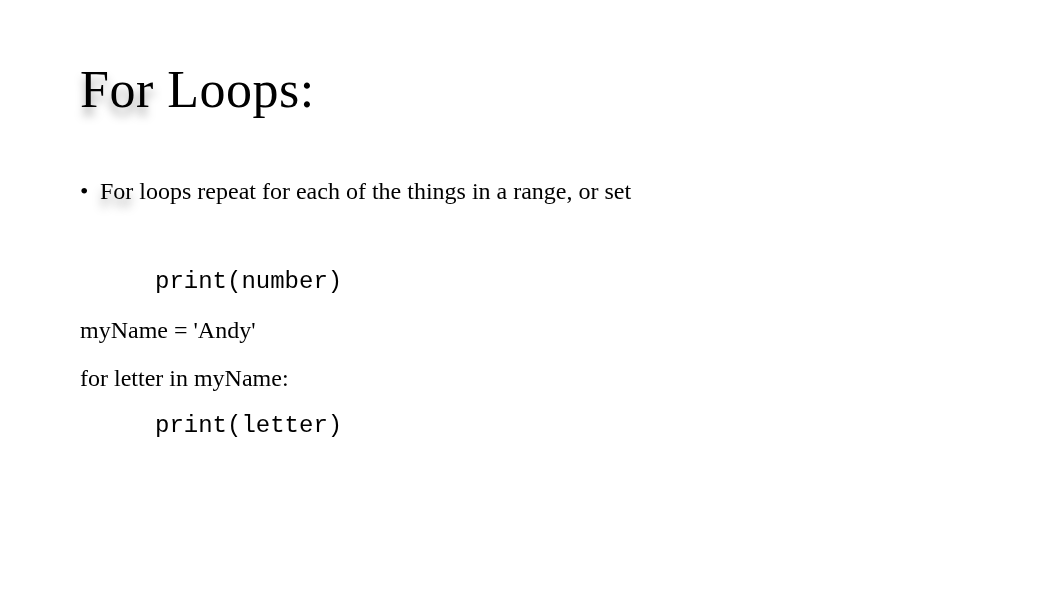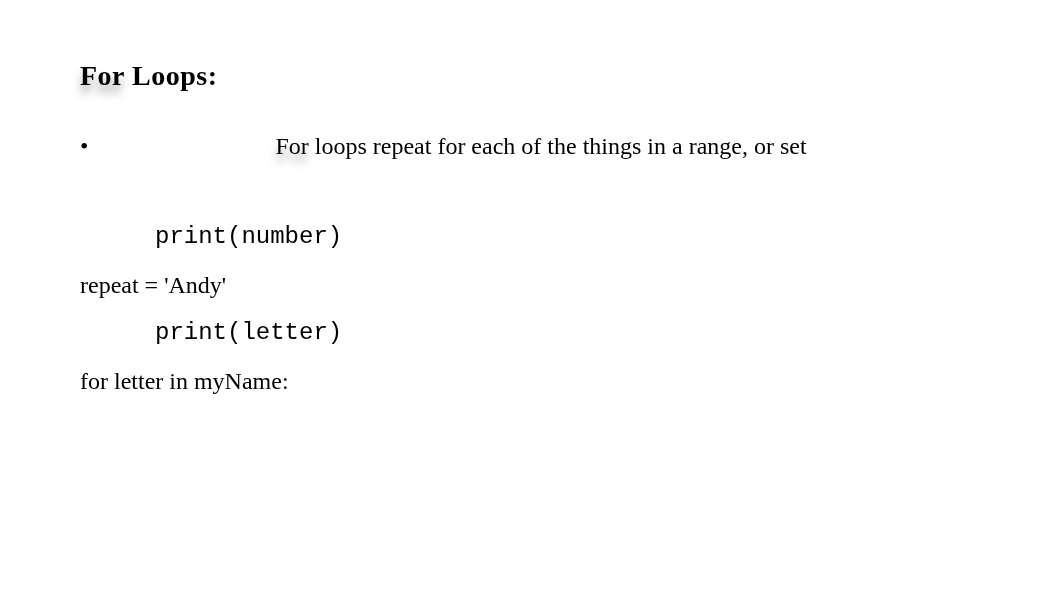"For Loops:" .title { font-size: 28px -> 52px; font-weight: bold -> normal; margin-bottom: 32px -> 50px }
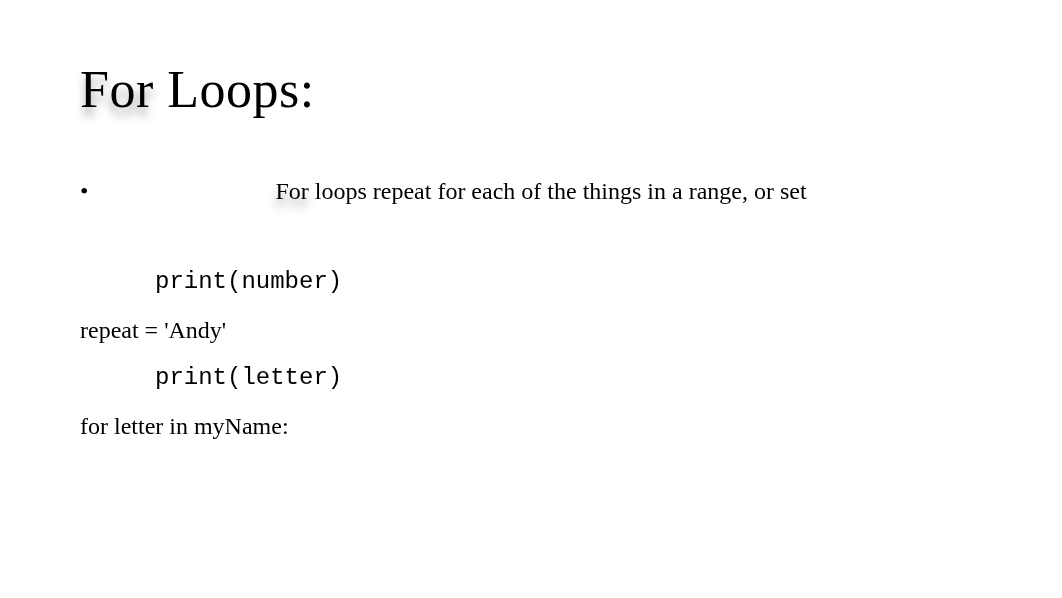"For loops repeat for each" .bullets li { text-align: center -> none }
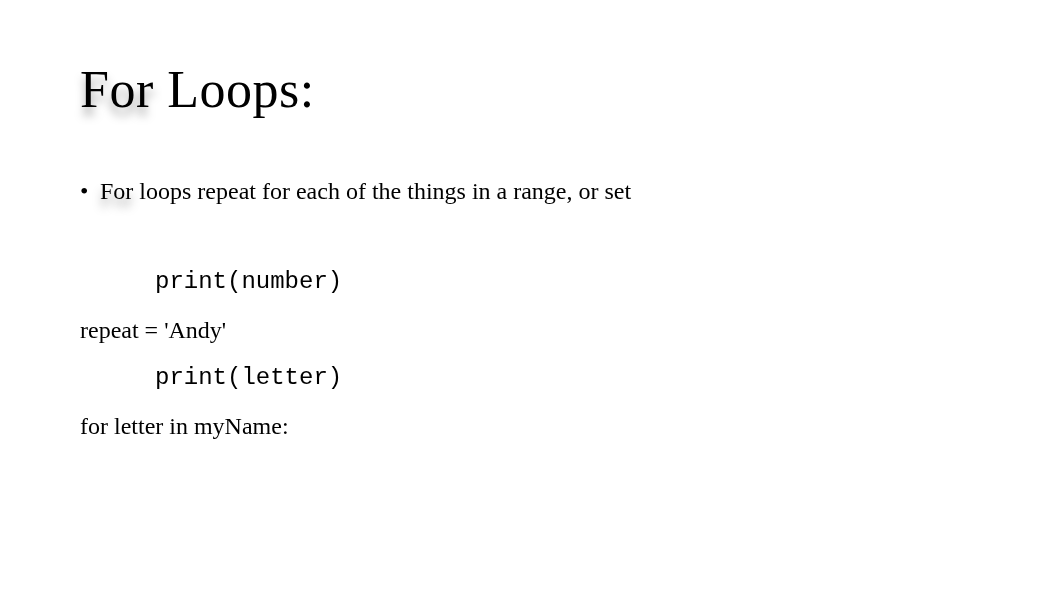"repeat = 'Andy'" div.code-line { text: repeat -> myName }
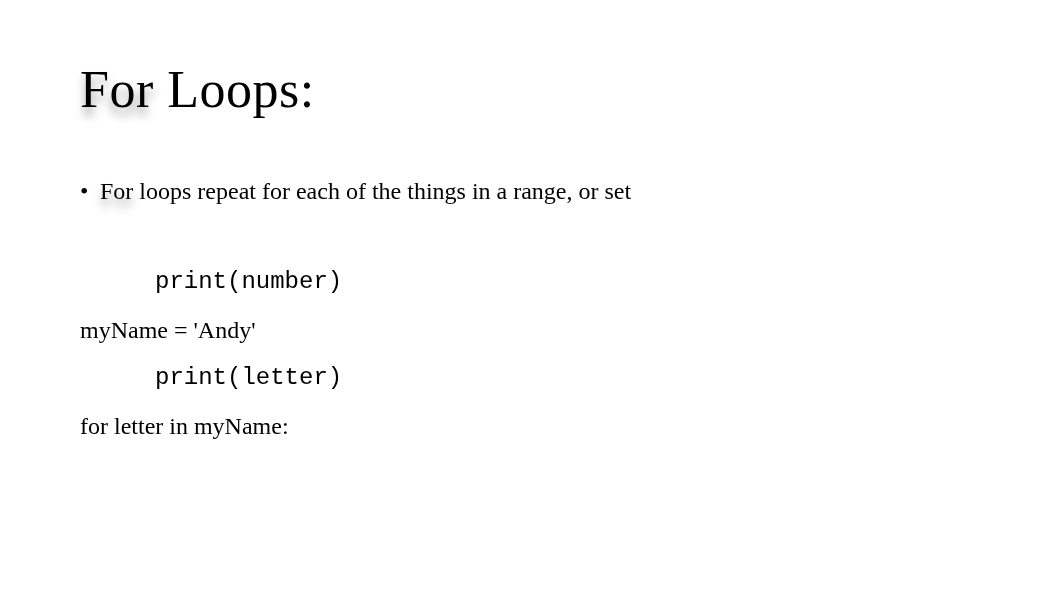"print(letter)" div.code-line { order: before "for letter in myName:" -> after "for letter in myName:" }
